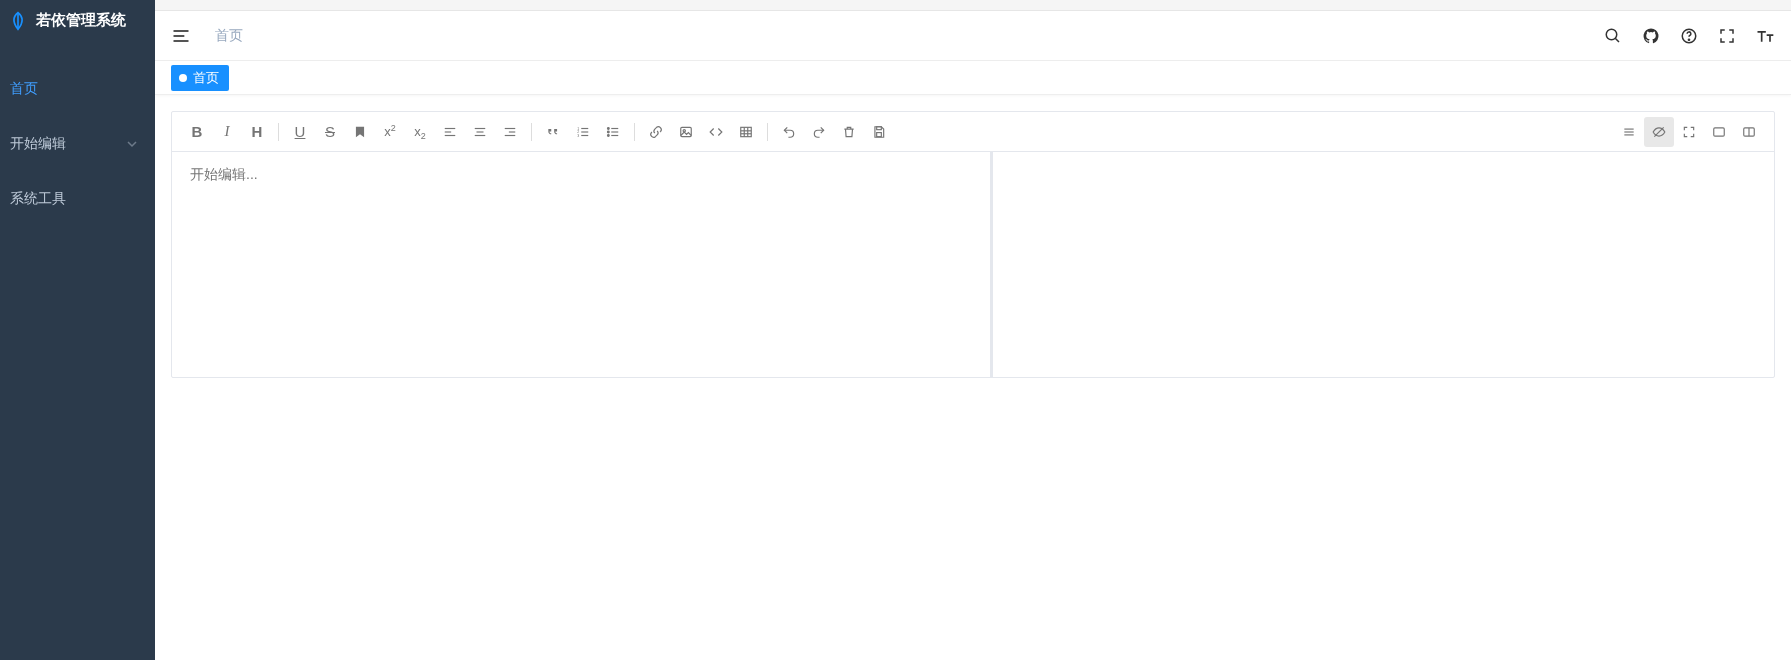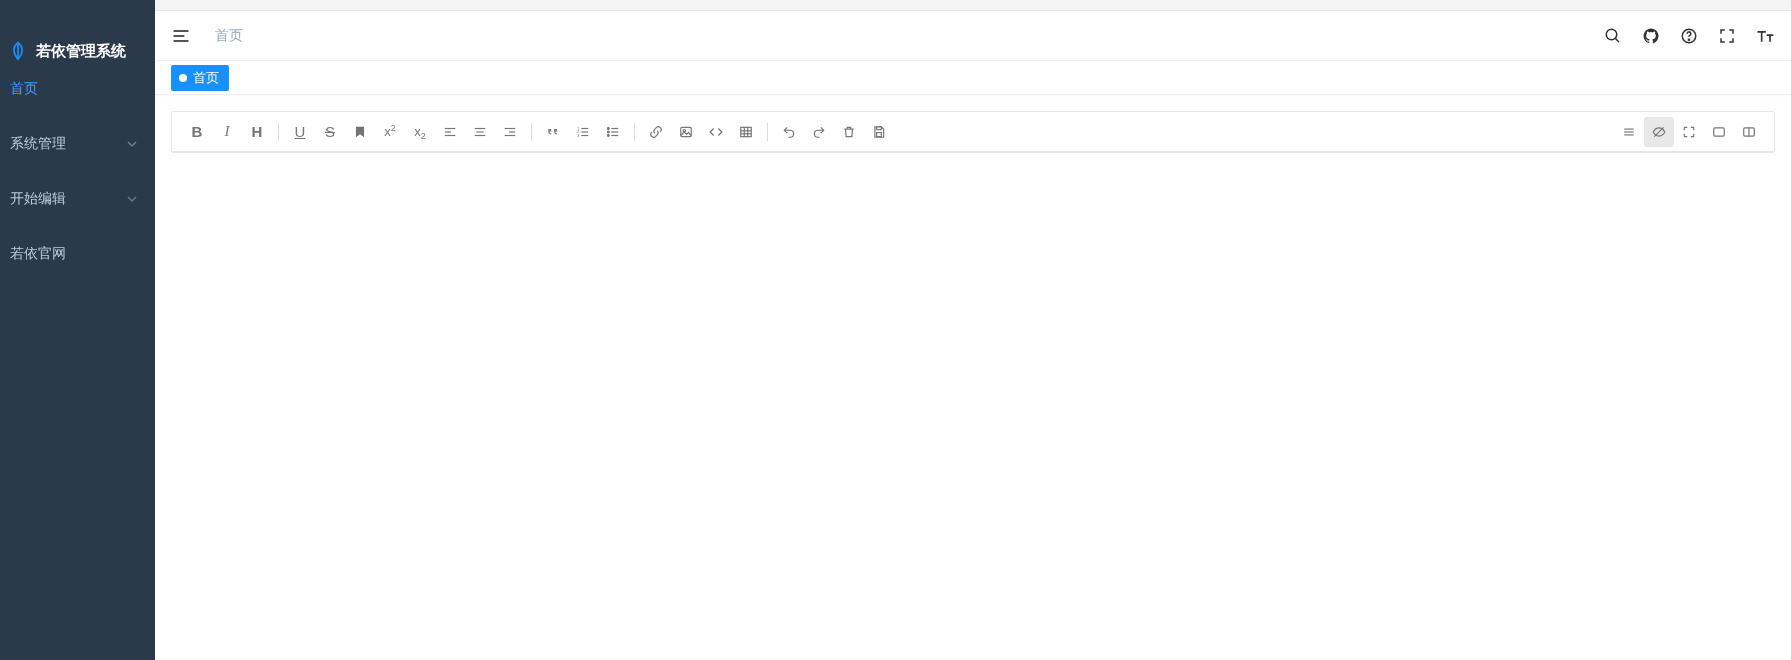"若依管理系统" .sidebar-logo { align-items: flex-end -> flex-start }
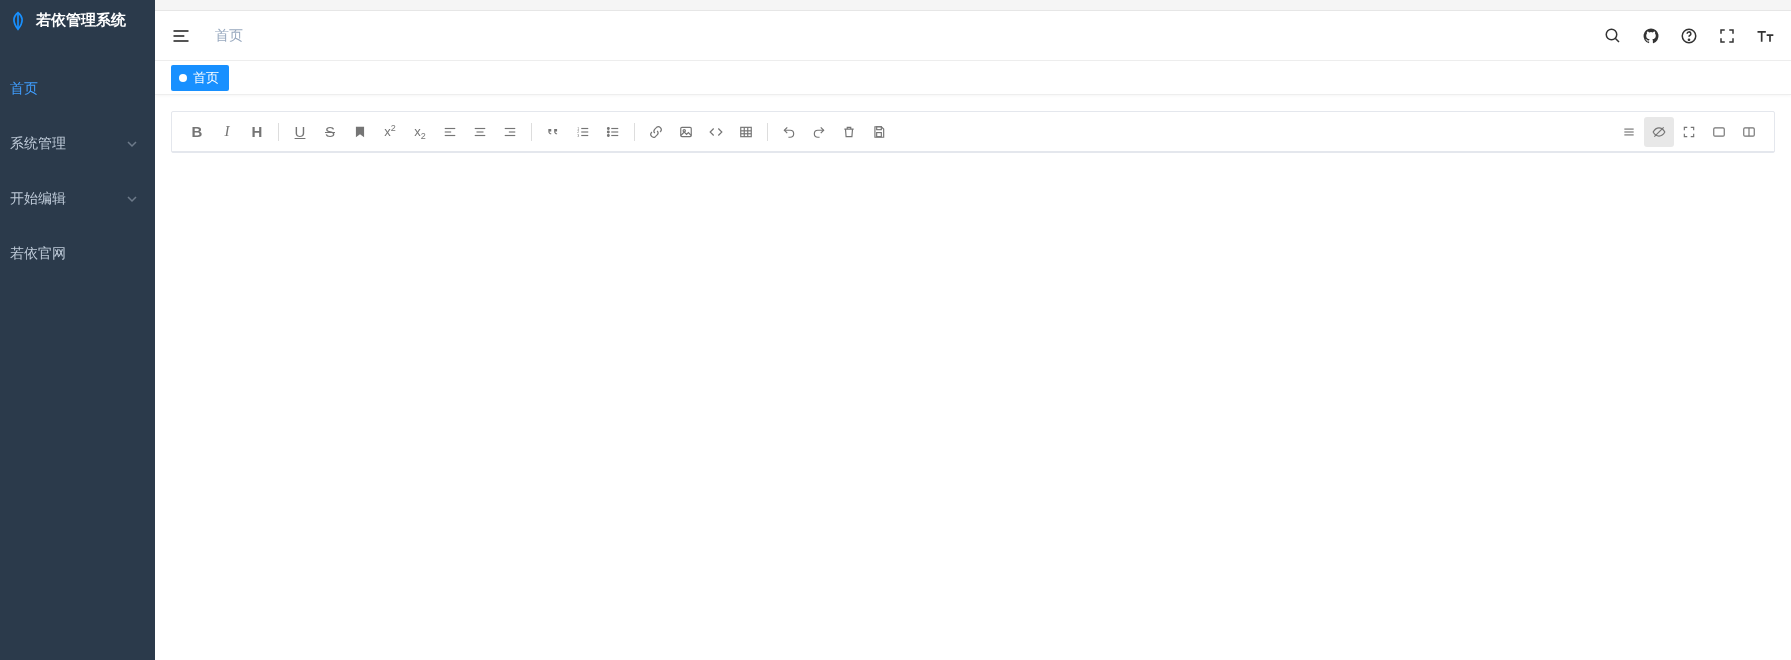"系统管理" li.sidebar-item { html: <li> <span>系统管理</span> <span> <svg> <path></path> </svg> </span> </li> -> none }
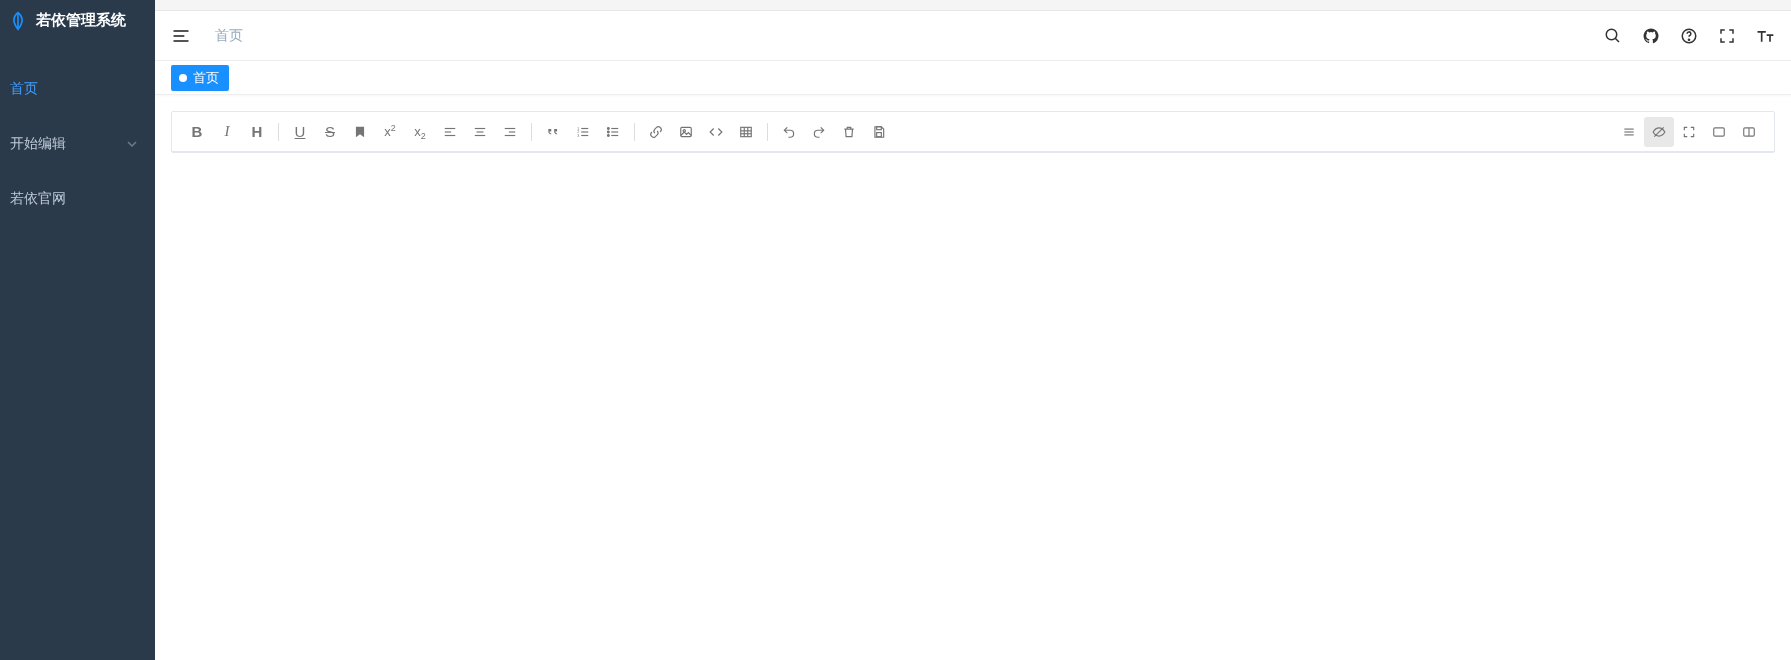"开始编辑..." div.editor-body { html: none -> <div> <div> <span>开始编辑...</span> </div> <div></div> <div></div> </div> }
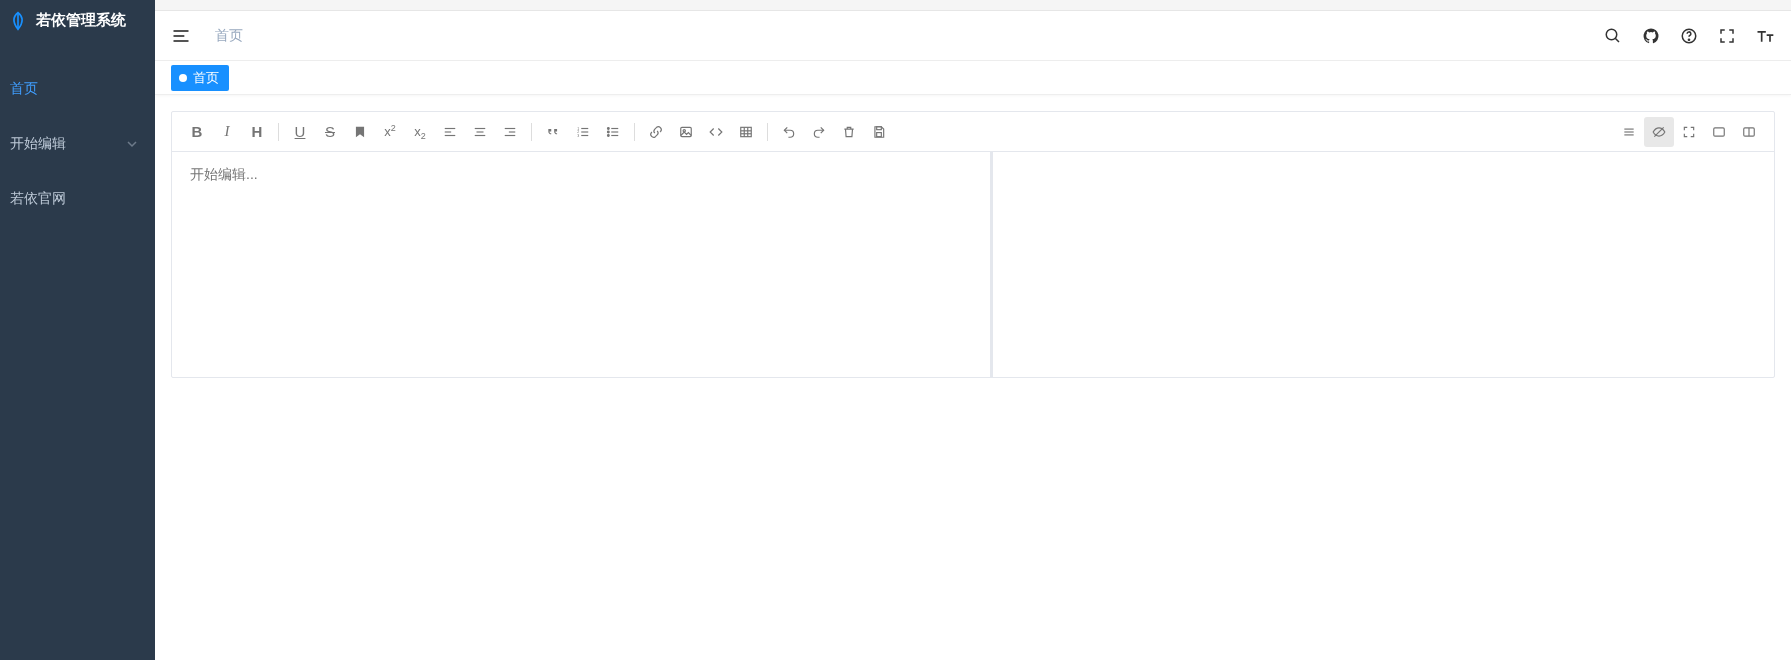"若依官网" span { text: 若依官网 -> 系统工具 }
